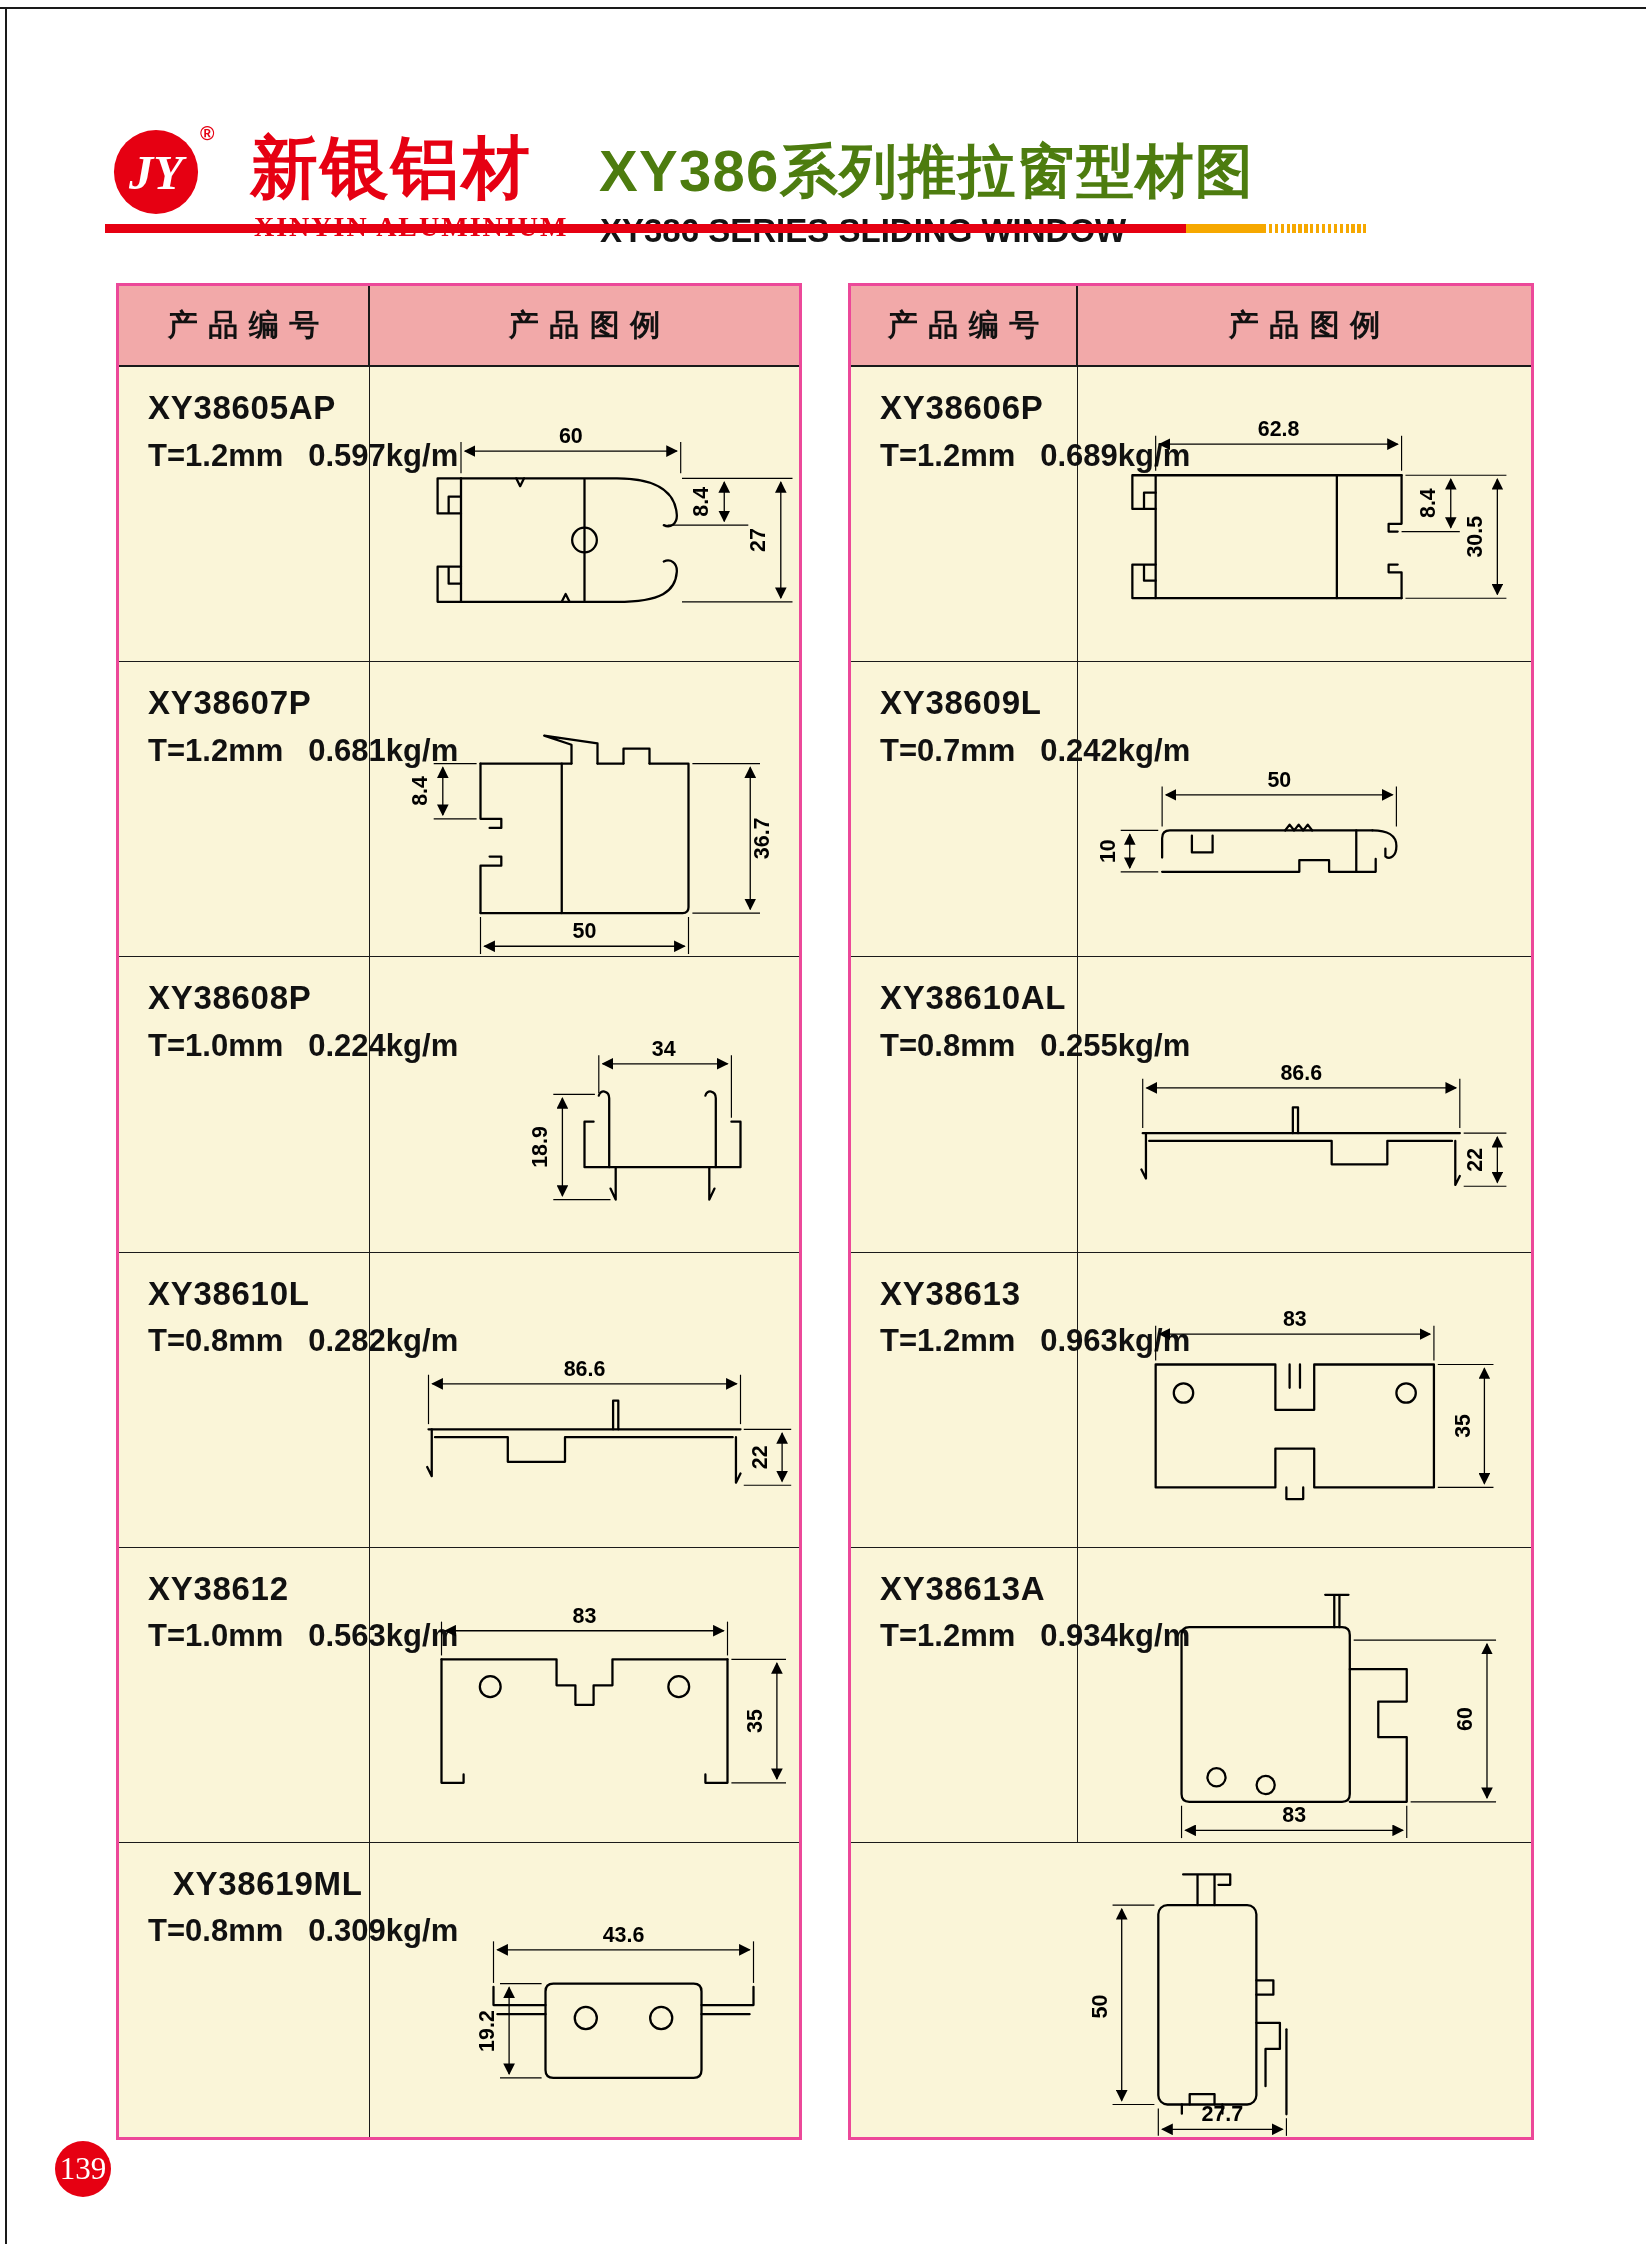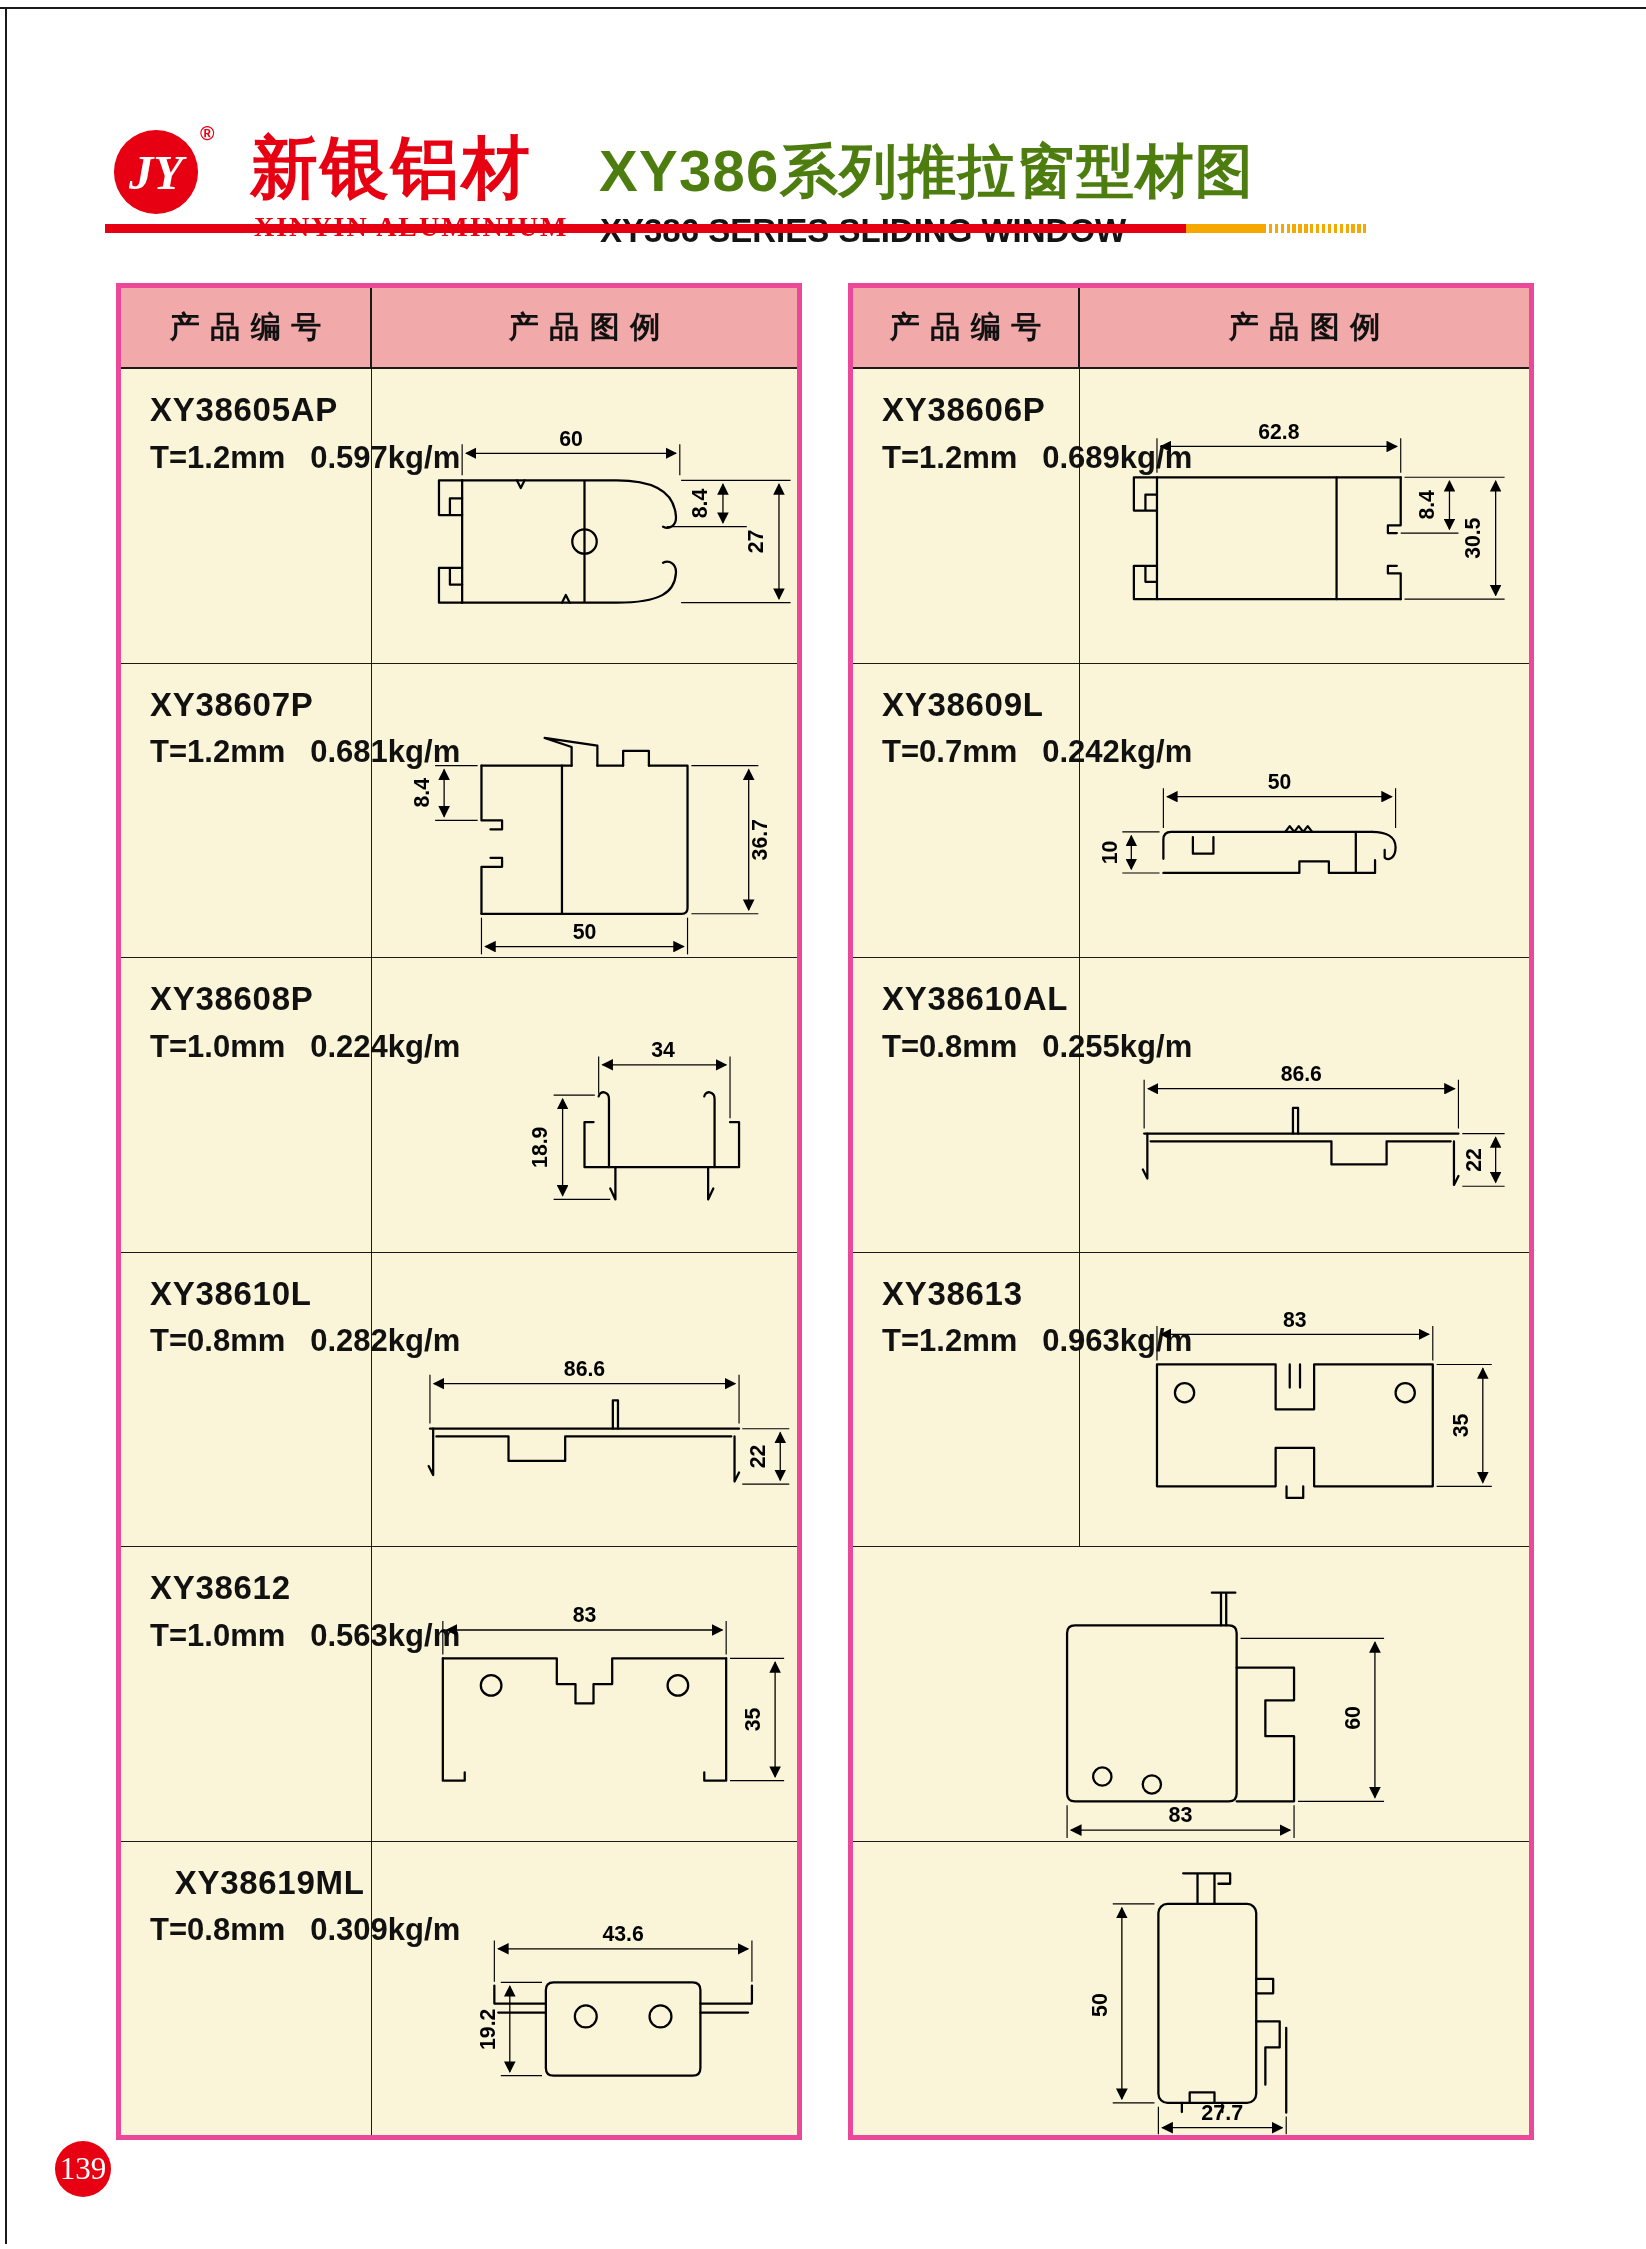"产品编号" .ptable { border: 5px solid #ec4899 -> 3px solid #ec4899 }
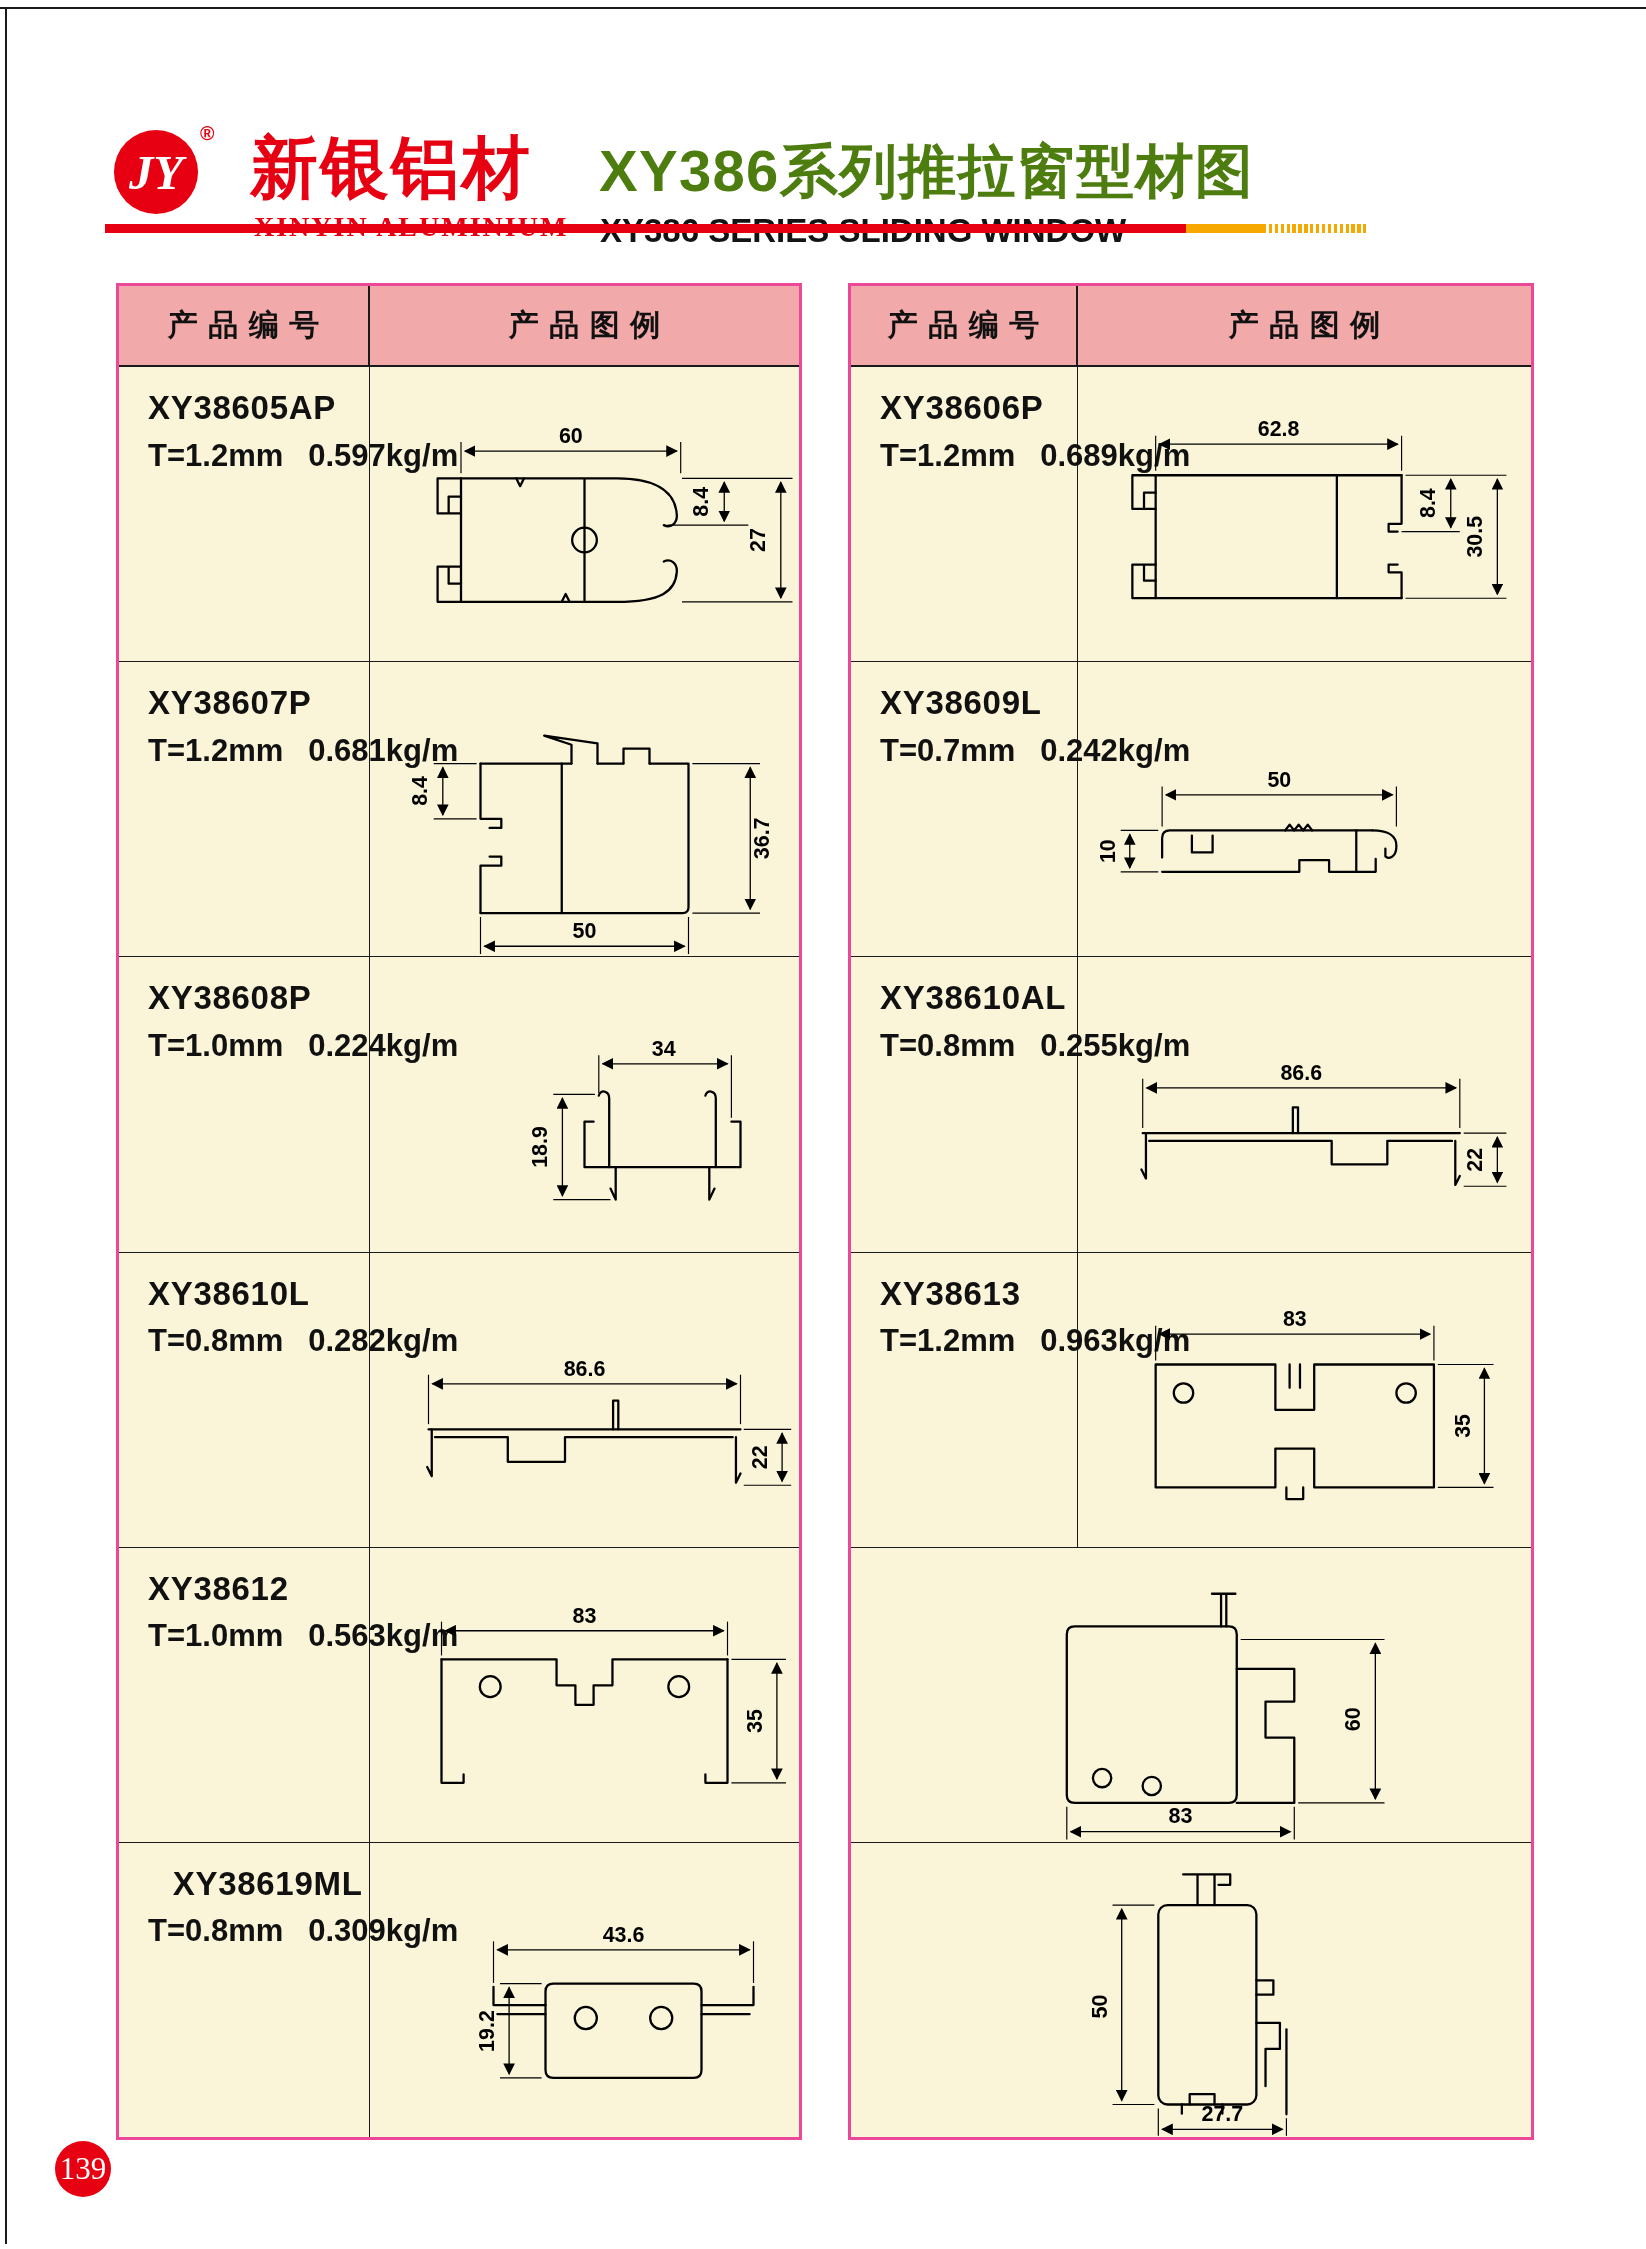"XY38613A" div.cell-code { html: none -> <div> <div>XY38613A</div> <div> <span>T=1.2mm</span><span>0.934kg/m</span> </div> </div> }
